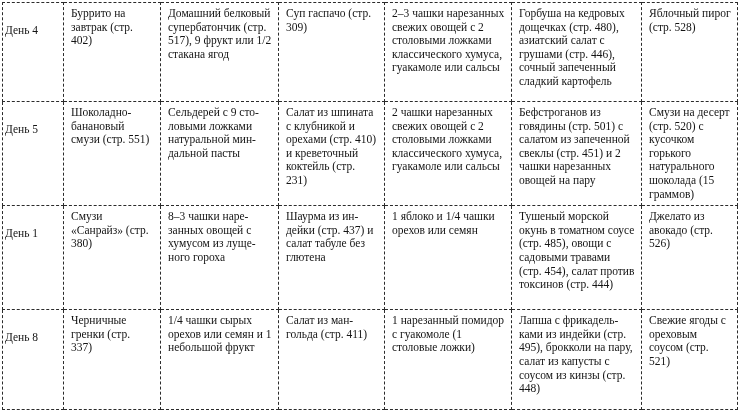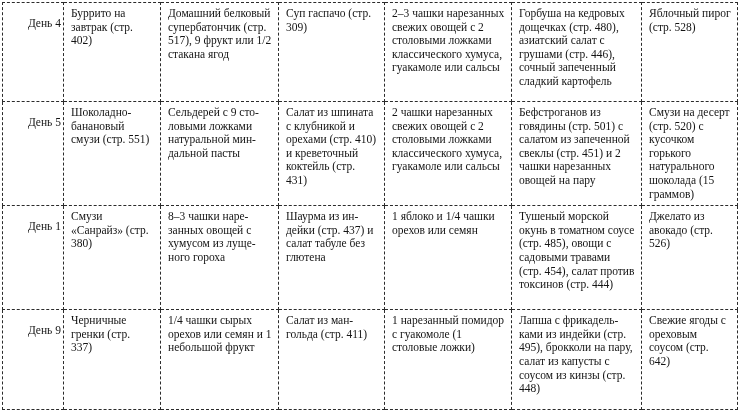"День 4" table.meal-plan td.day-cell { padding-top: 14px -> 21px; text-align: right -> left }
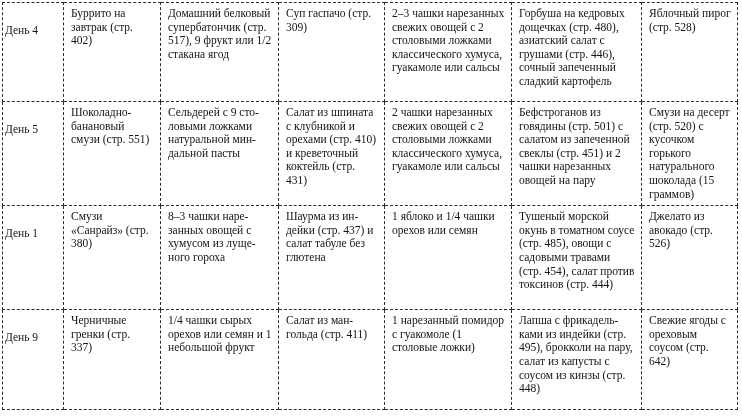"Салат из шпи­ната с клубникой" td { text: 431 -> 231 }
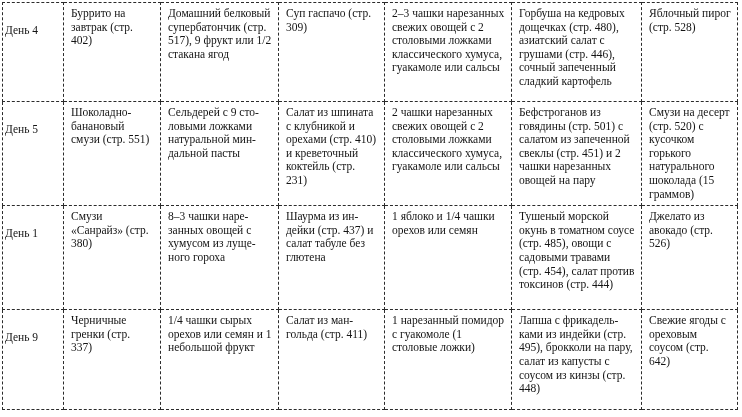"Свежие ягоды с ореховым соусом" td { text: 642 -> 521 }
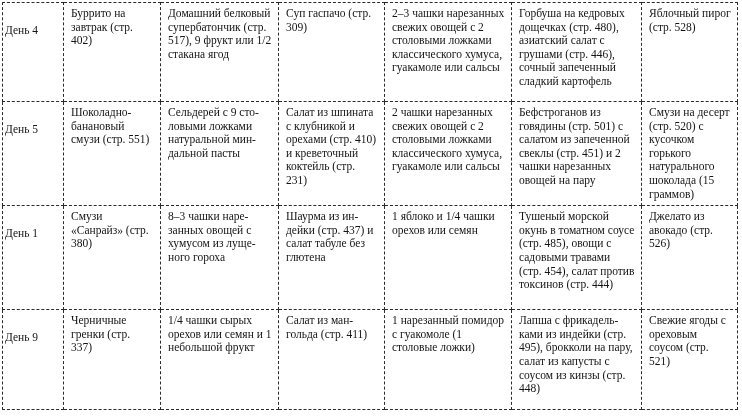"День 9" td.day-cell { text: 9 -> 8 }
